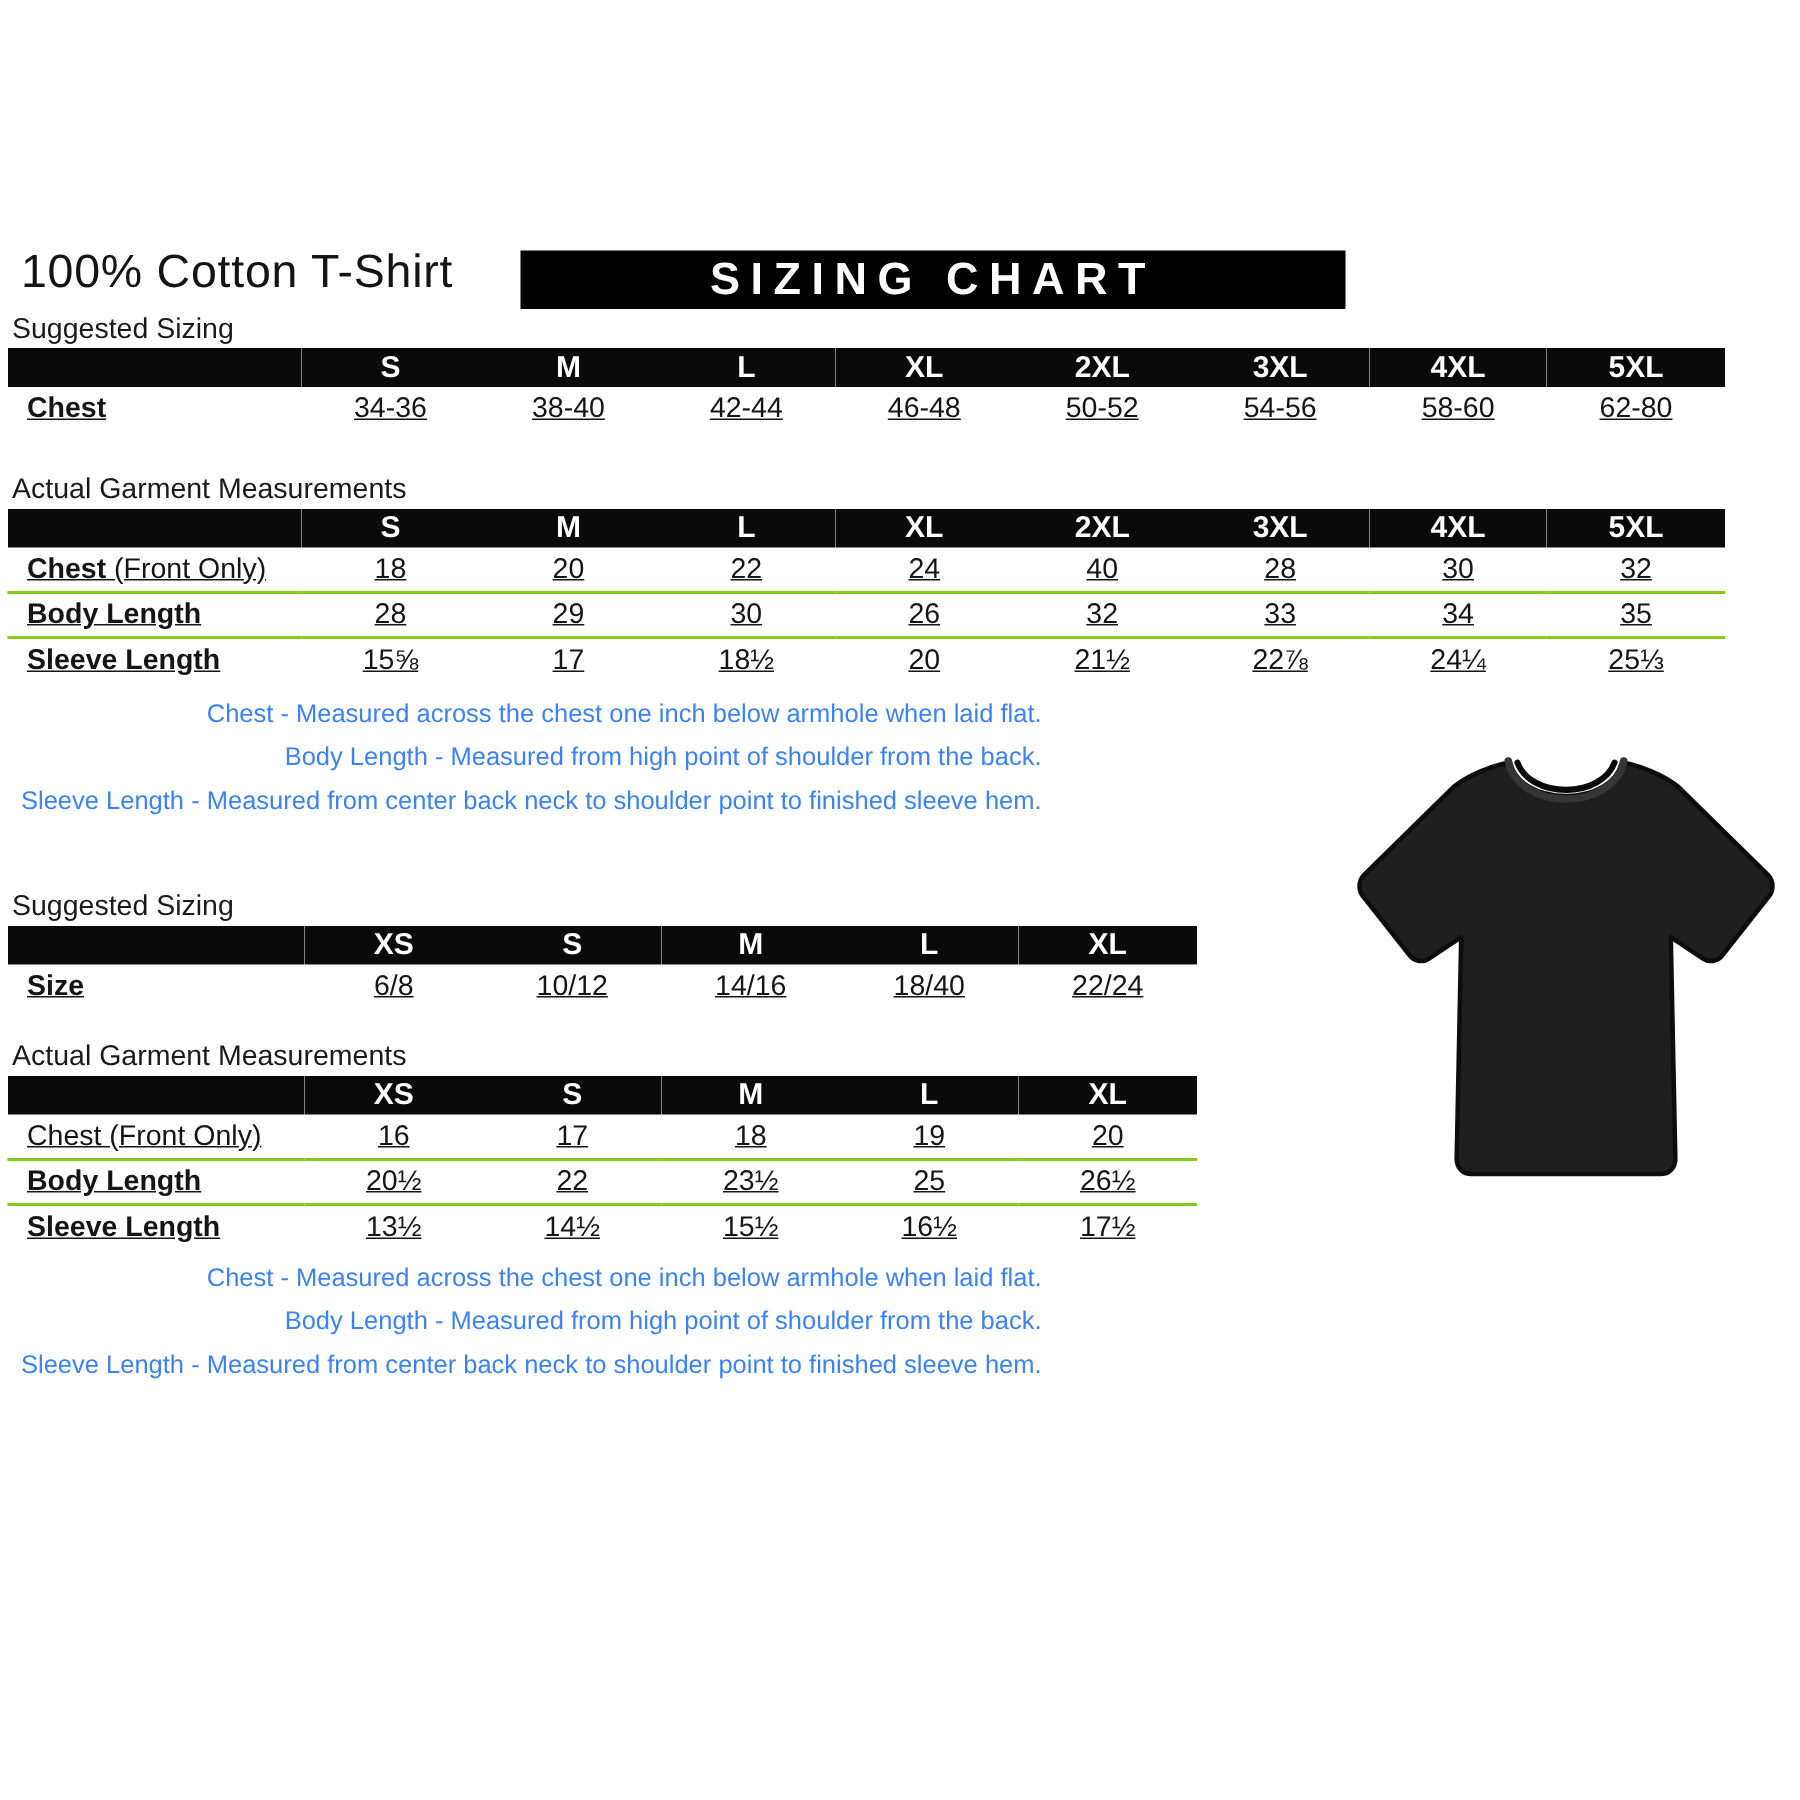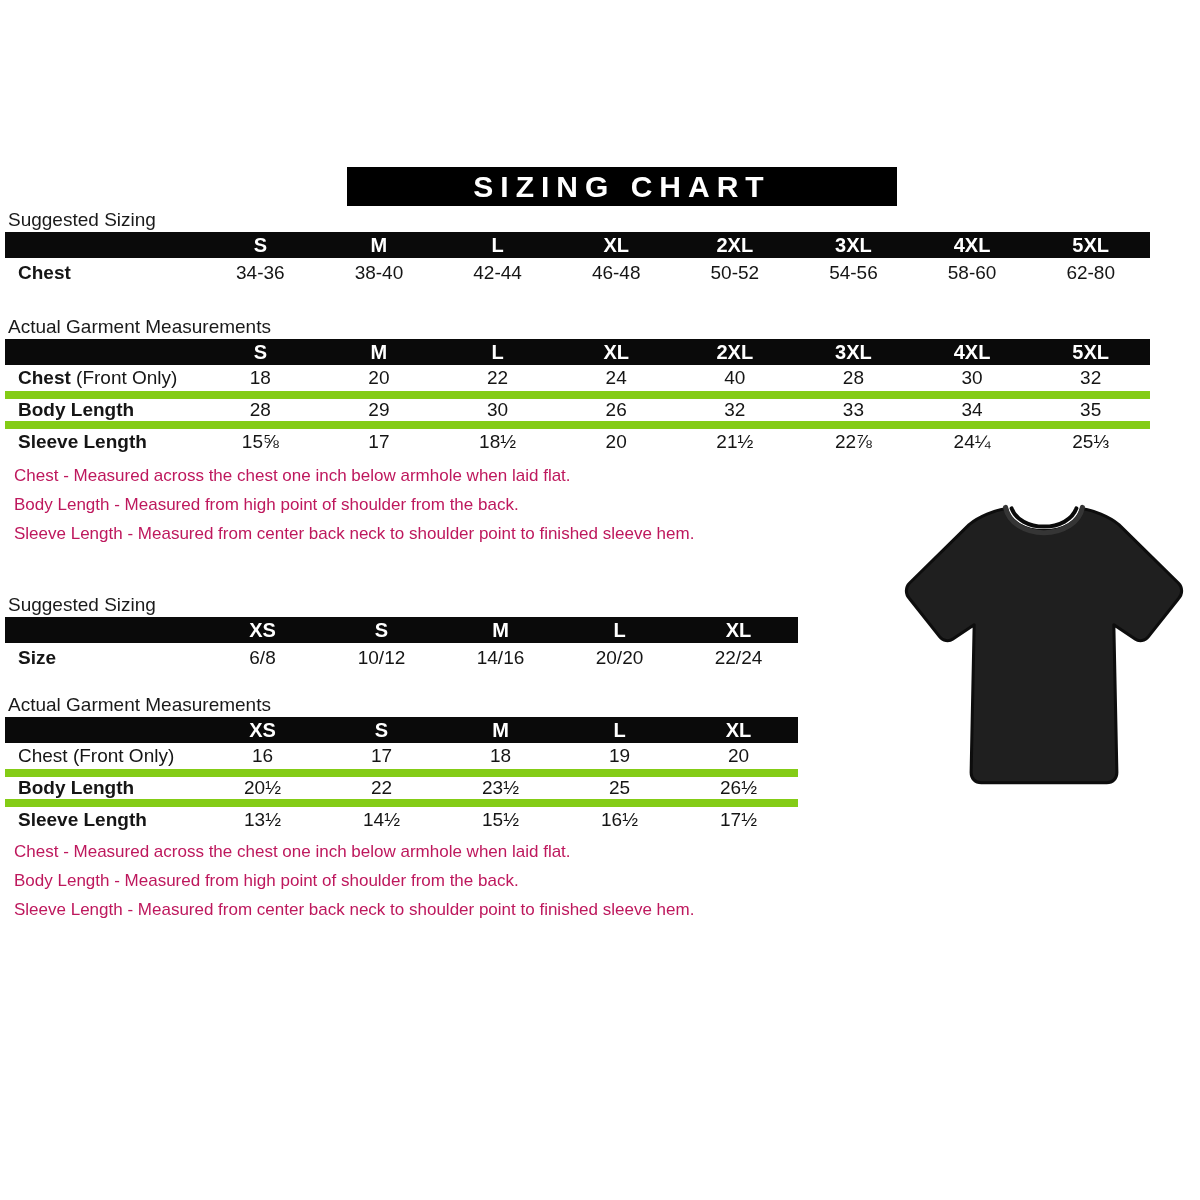"100% Cotton T-Shirt" div.abs { html: none -> <div>100% Cotton T-Shirt</div> }
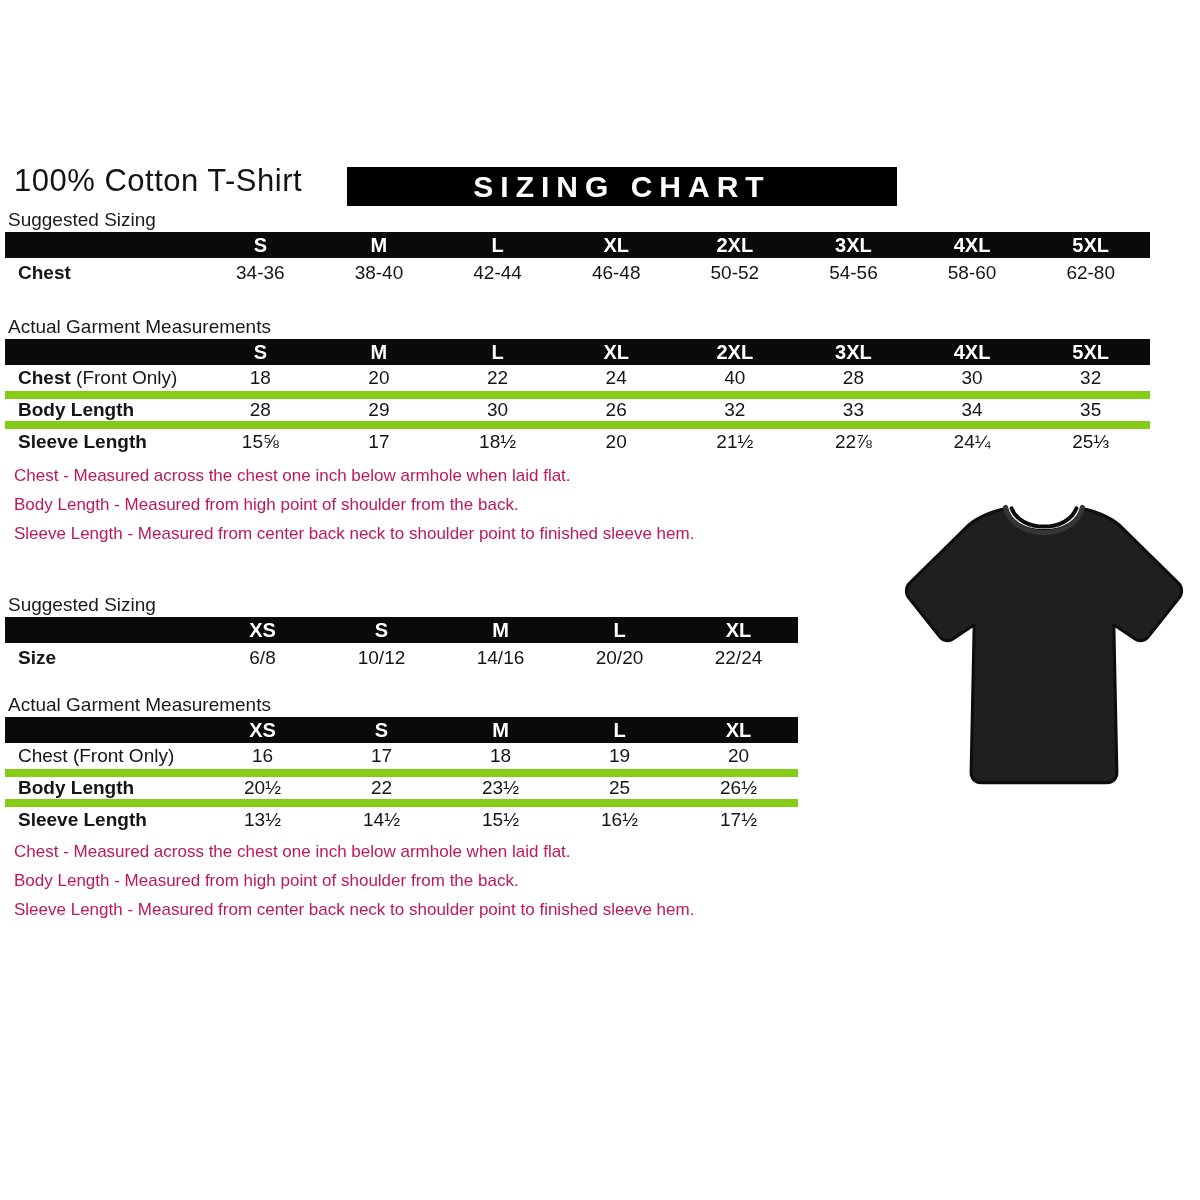"Chest" table.size-table td { text-decoration: none -> underline }
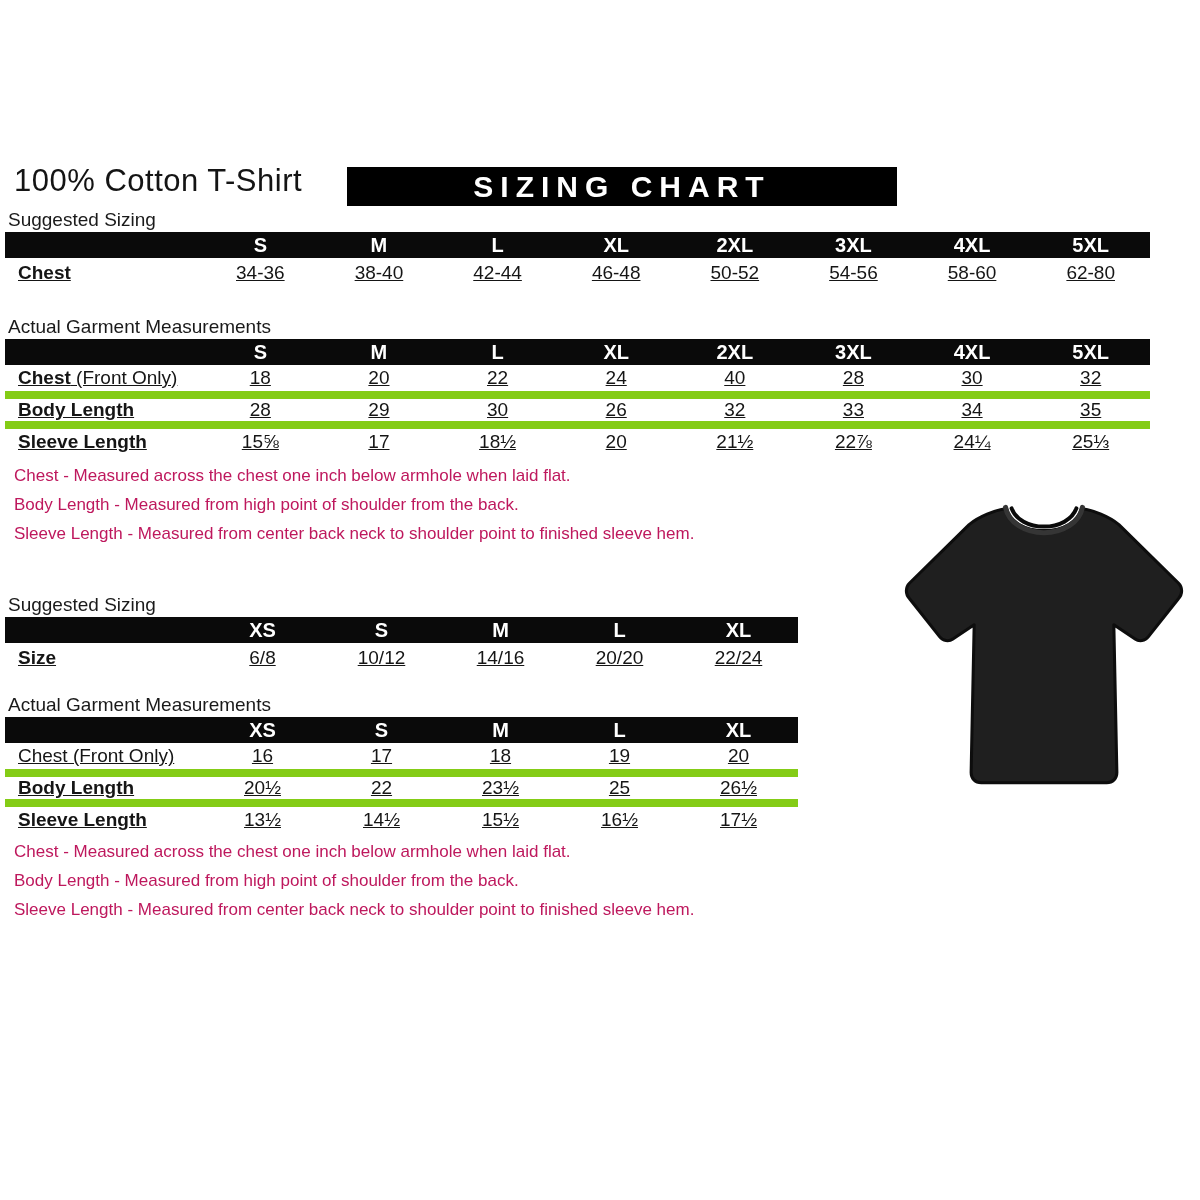"Body Length" table.bordered tbody tr:not(:first-child) td { border-top: 8px solid #84cc16 -> 2px solid #84cc16 }
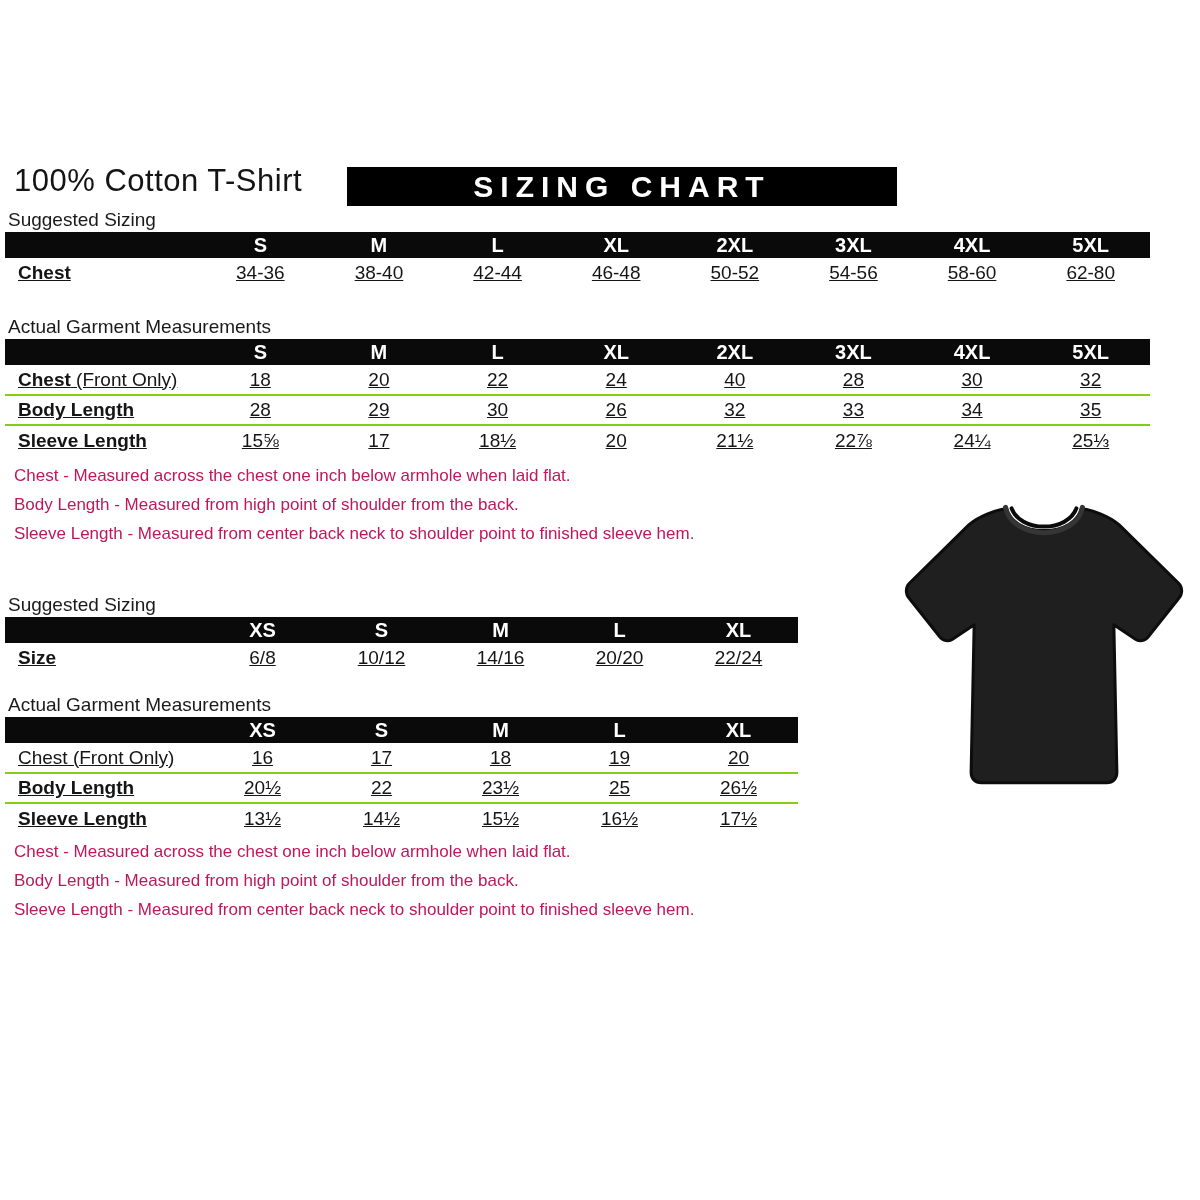"Chest - Measured across the" .notes { color: #be185d -> #3b82f6; text-align: none -> right }
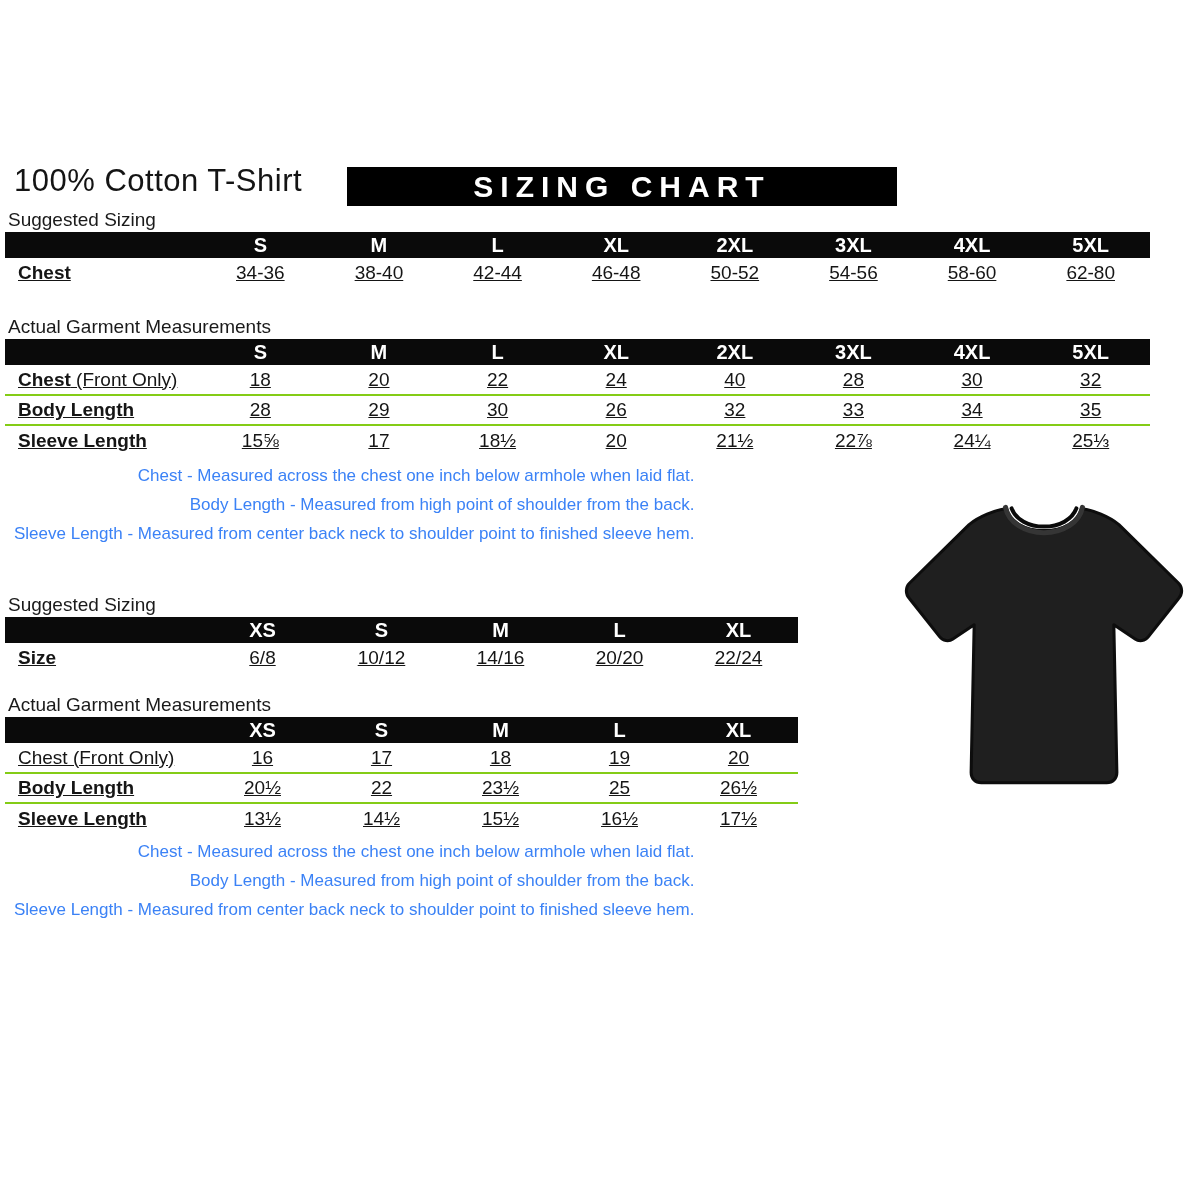"20/20" td { text: 20/20 -> 18/40 }
